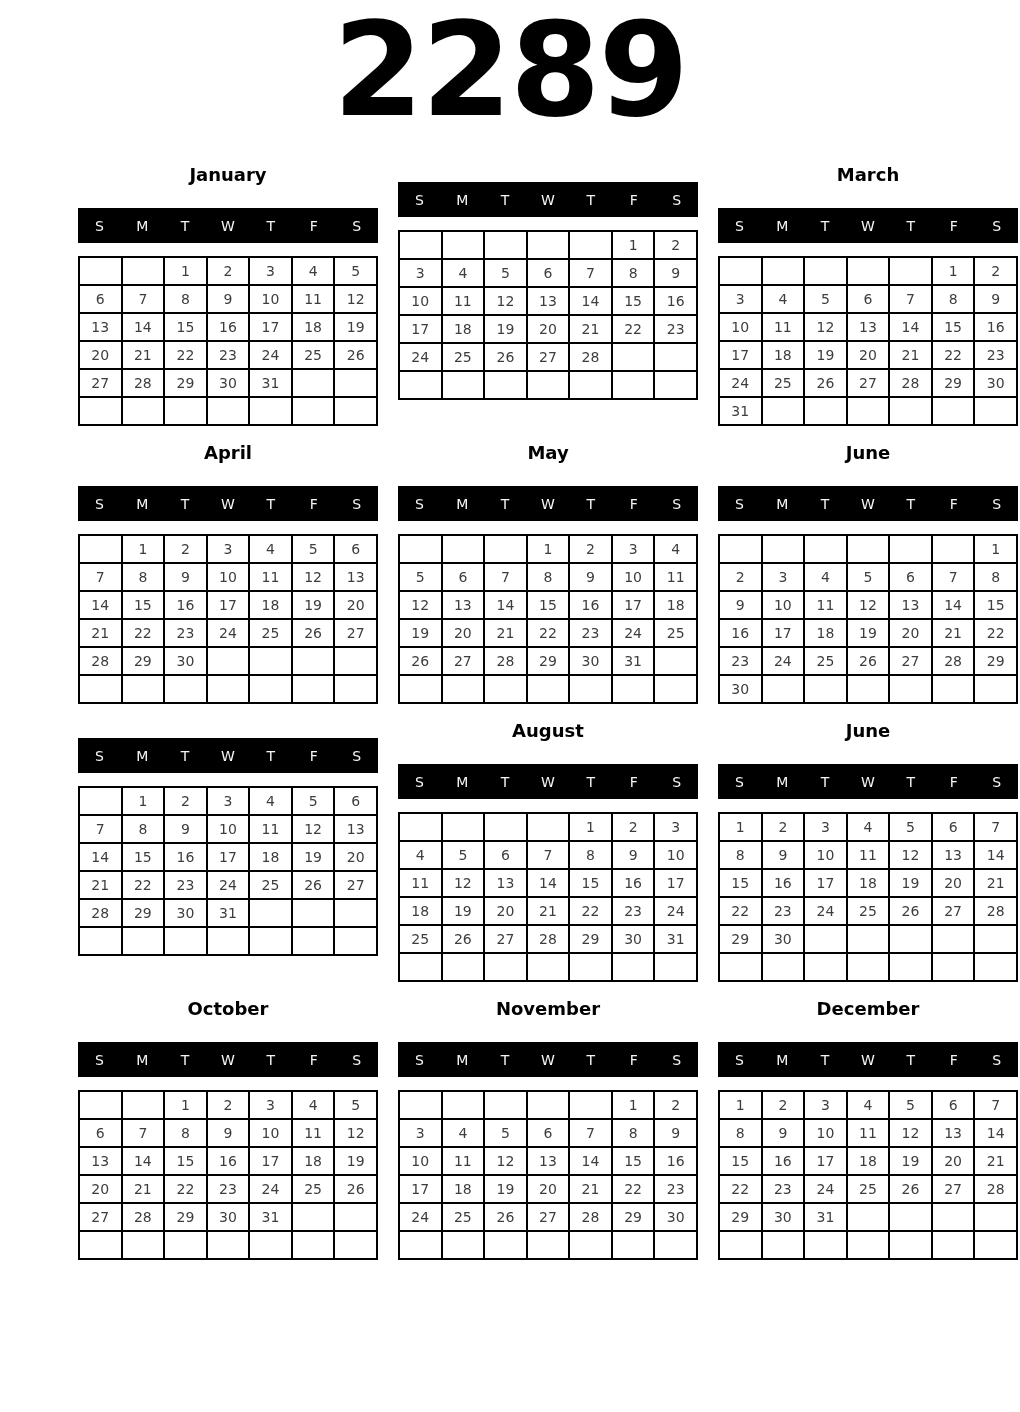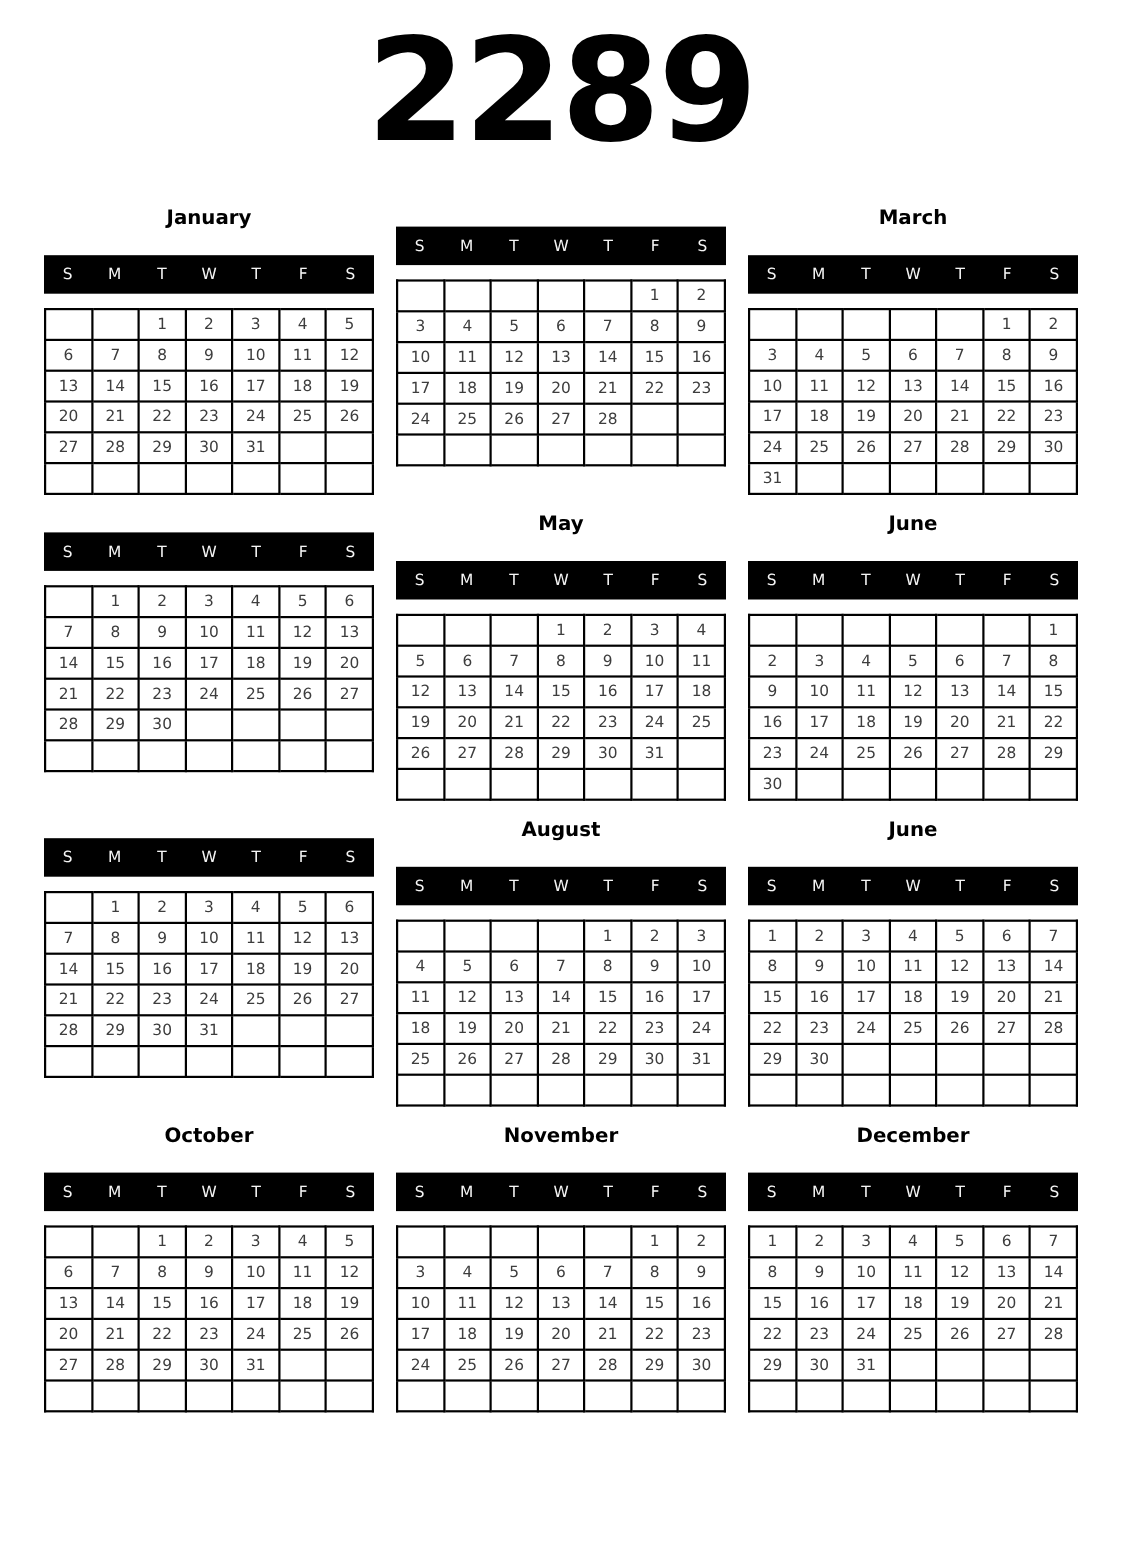"2289" .year { margin: 12px -> 0 }
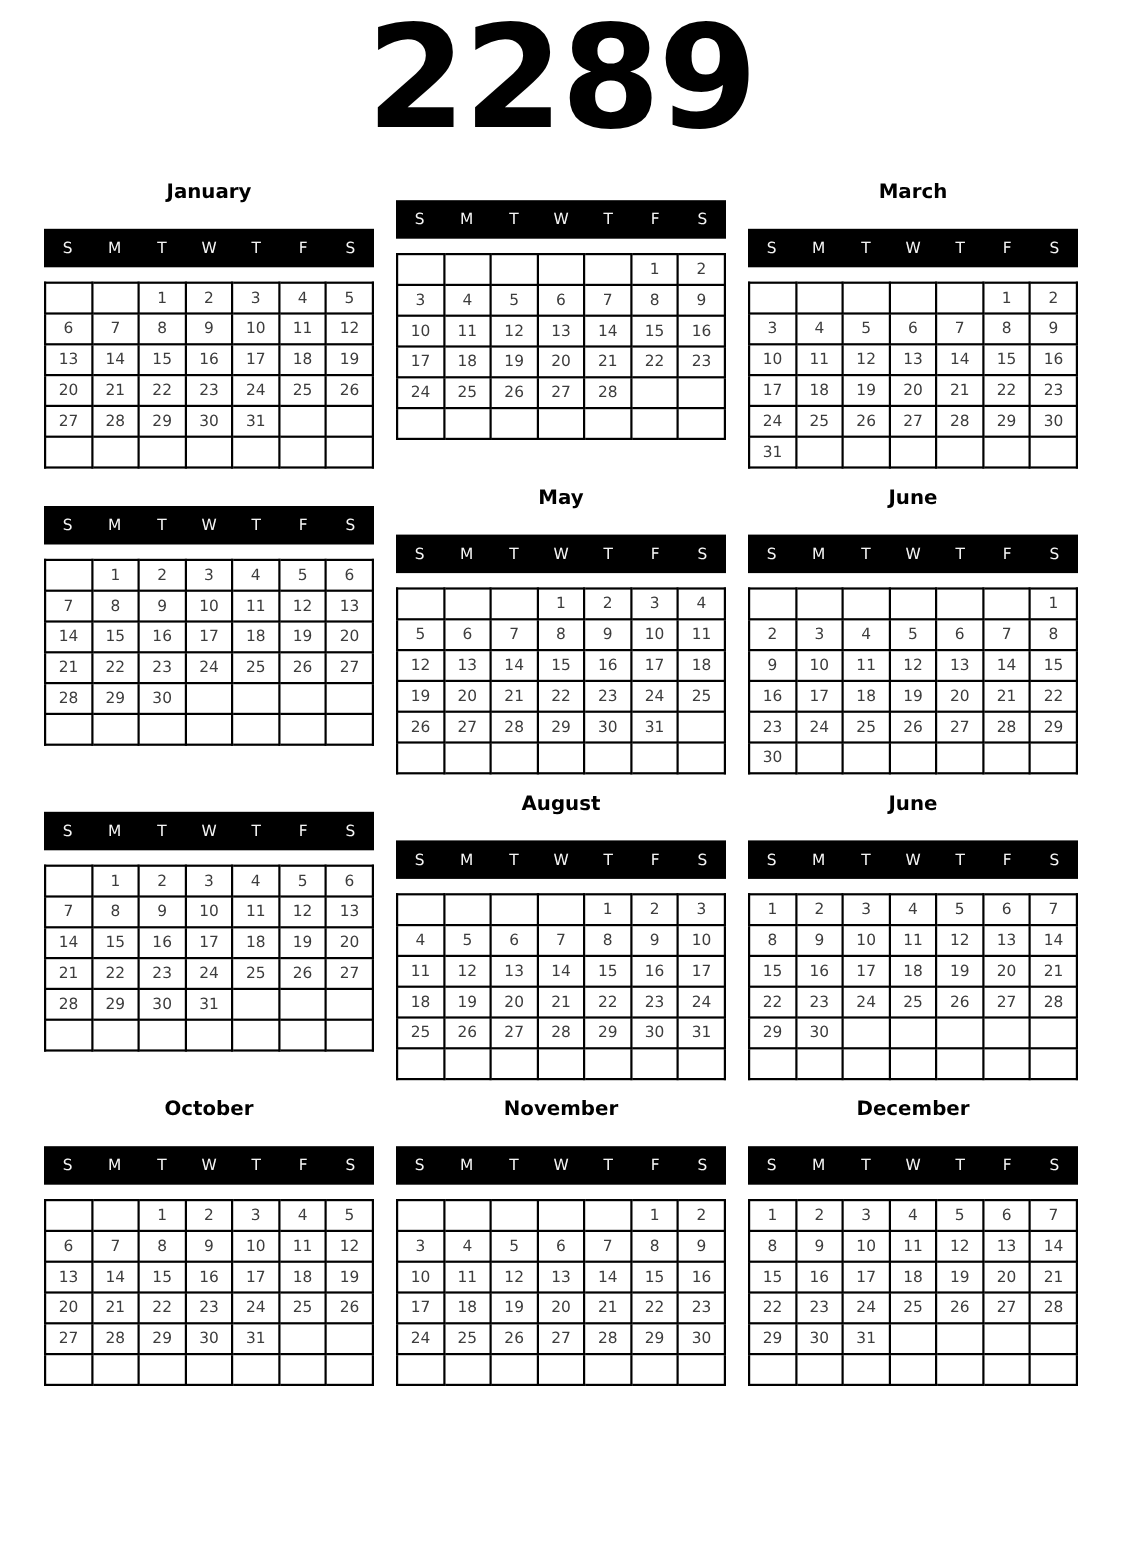"January" .months { margin-left: none -> 38px }
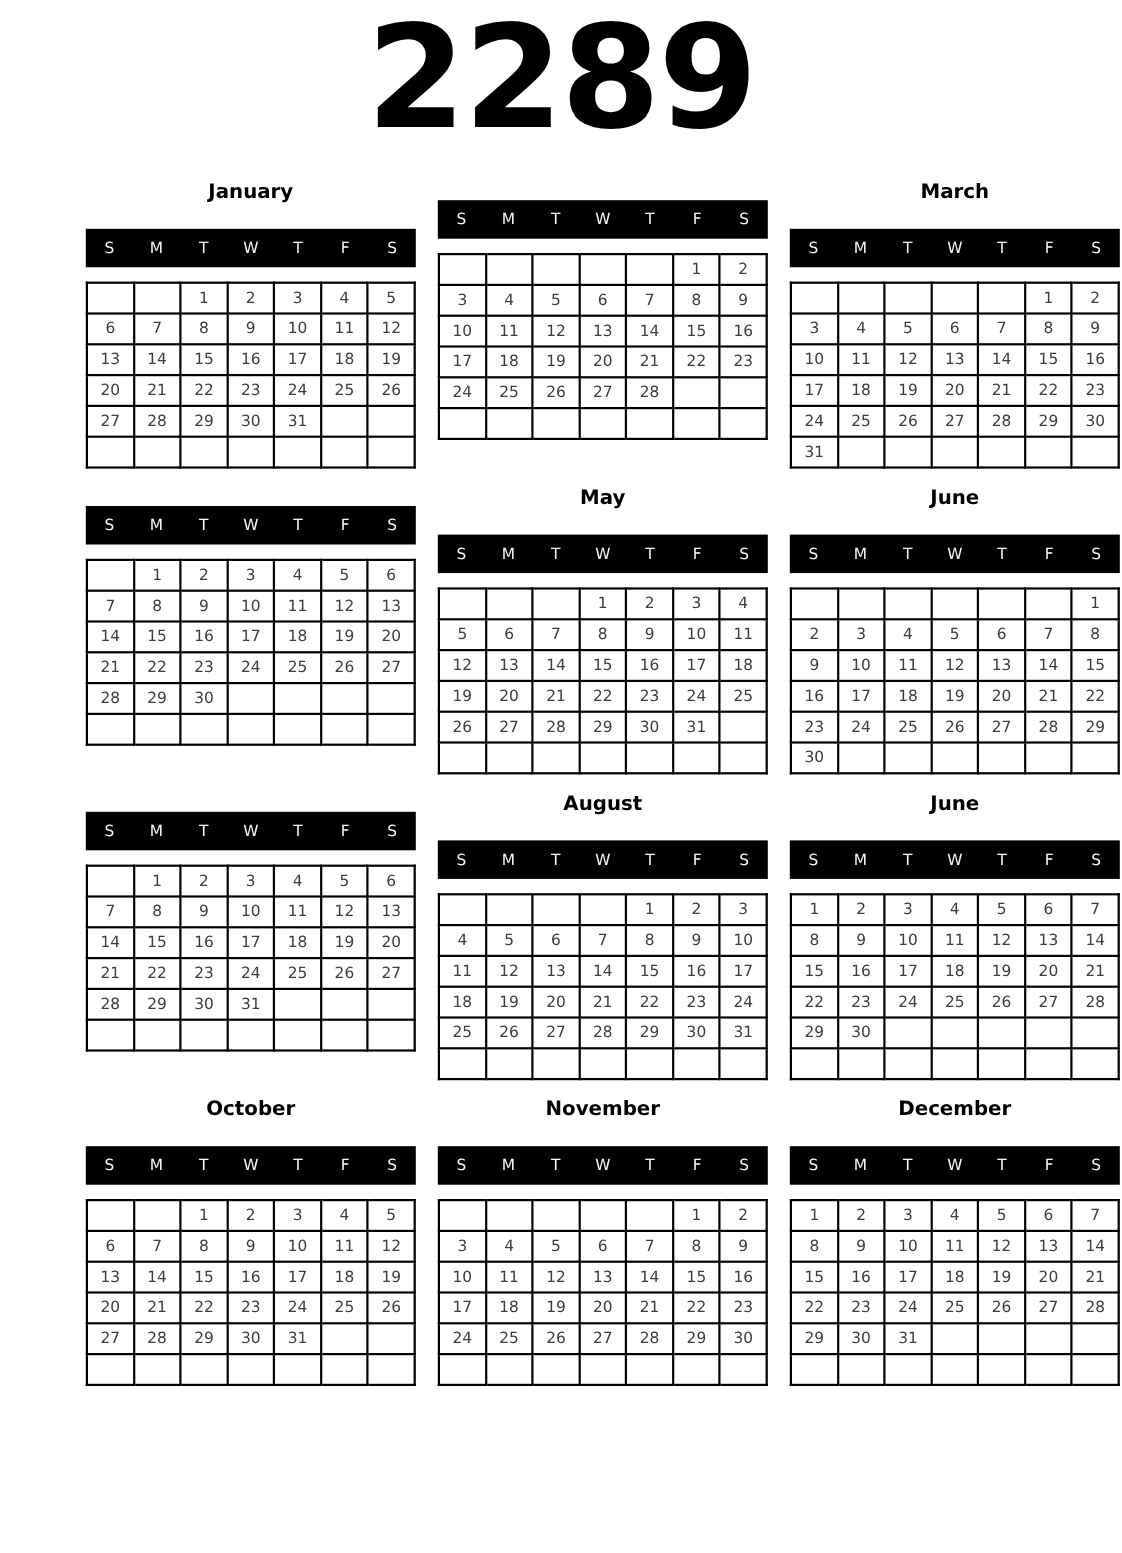"April" div.month-name { html: none -> <div>April</div> }
